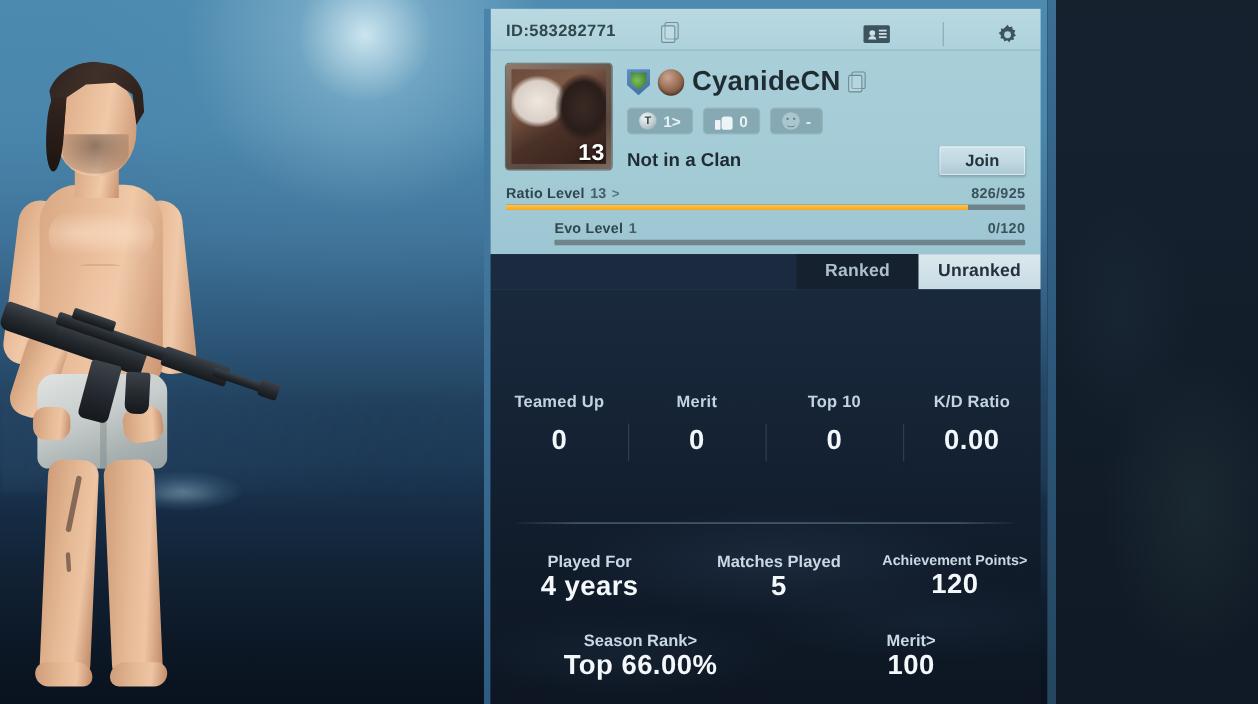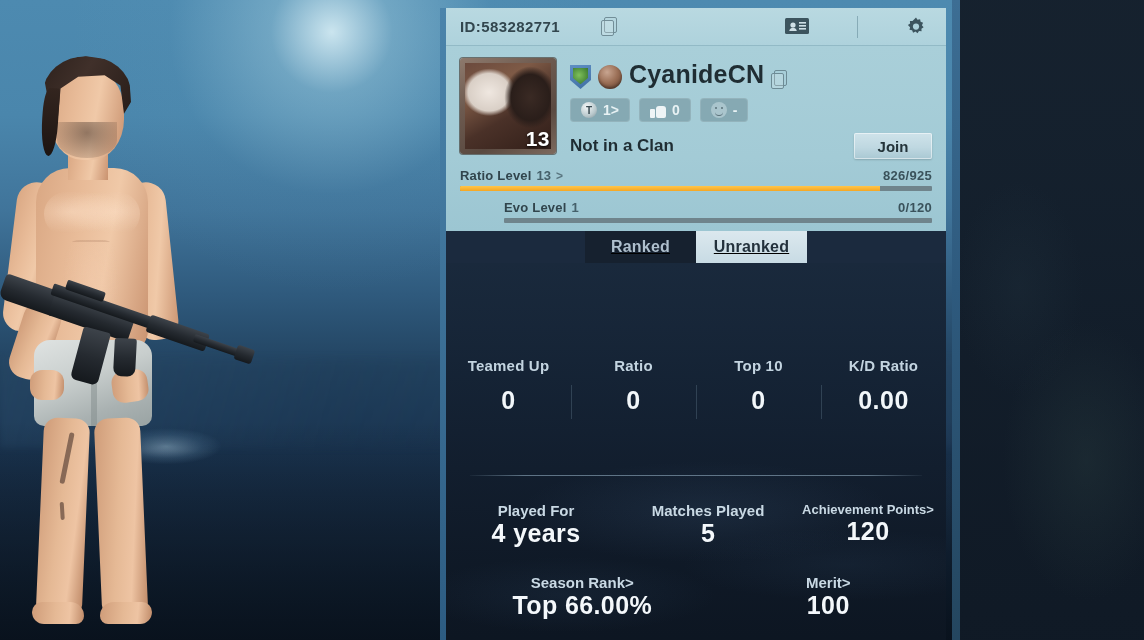"ID:583282771" #panel-head { align-items: center -> none; padding: 0 14px -> 12px 14px }
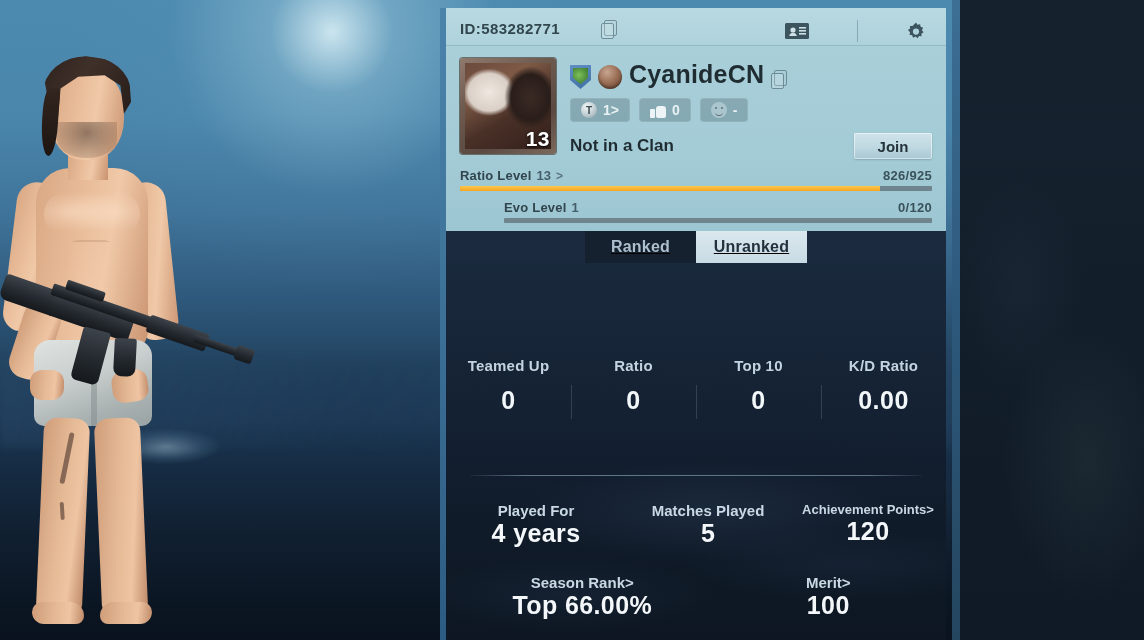"CyanideCN" #name-row { align-items: flex-end -> center }
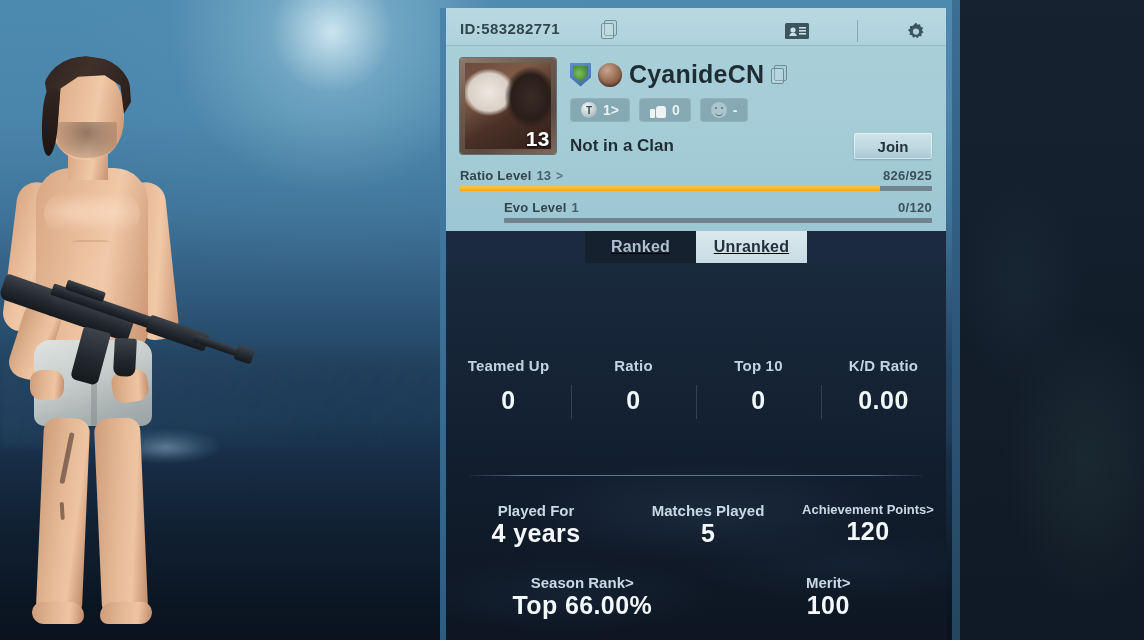"Ranked" #tabs-wrap { justify-content: center -> flex-end; text-decoration: underline -> none }
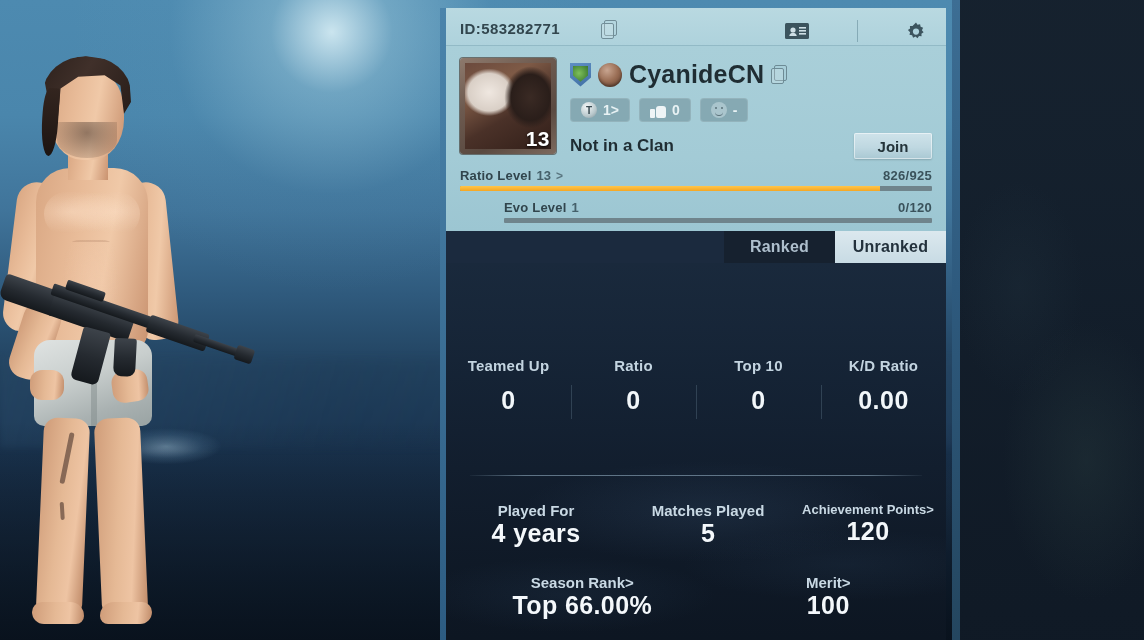"Ratio" div.stat-lbl { text: Ratio -> Merit }
